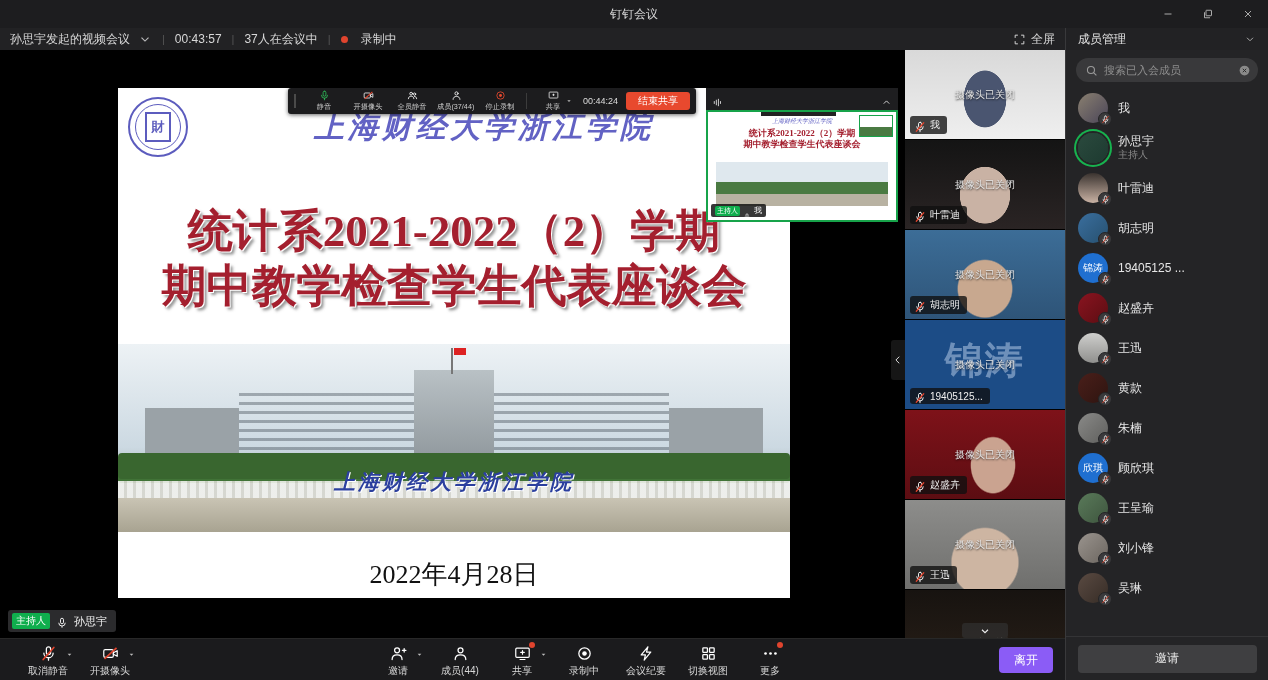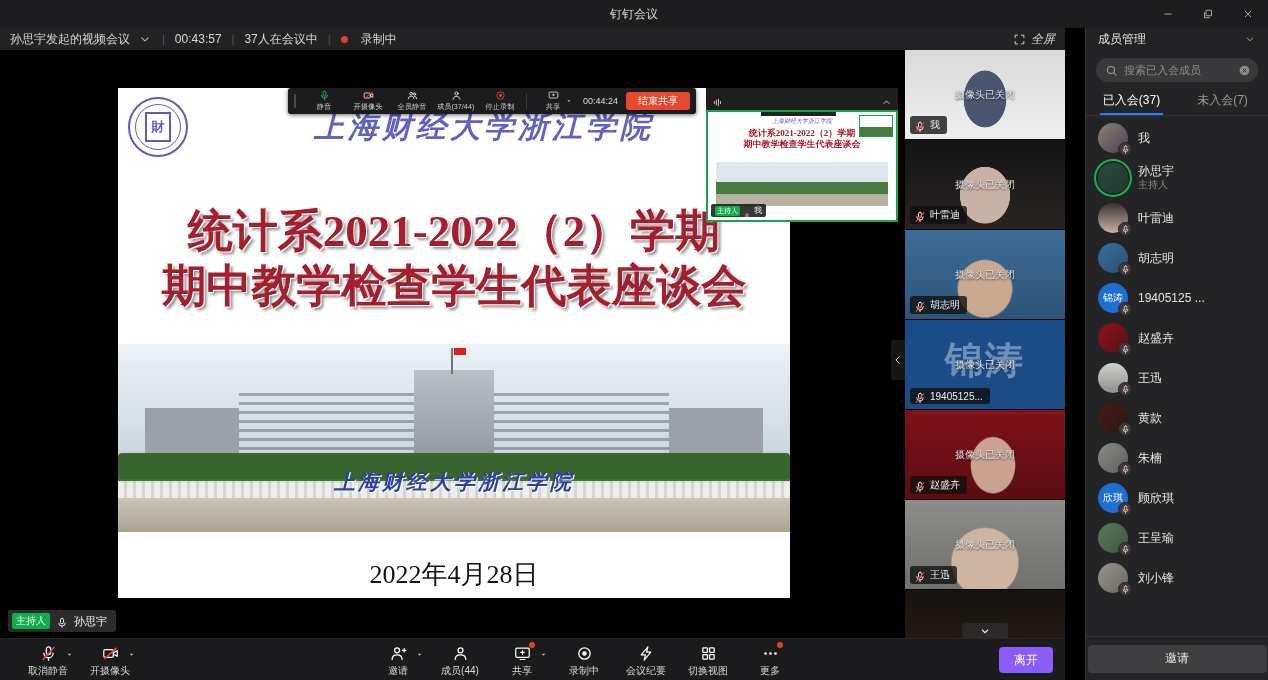"全屏" .ib-right { font-style: italic -> none }
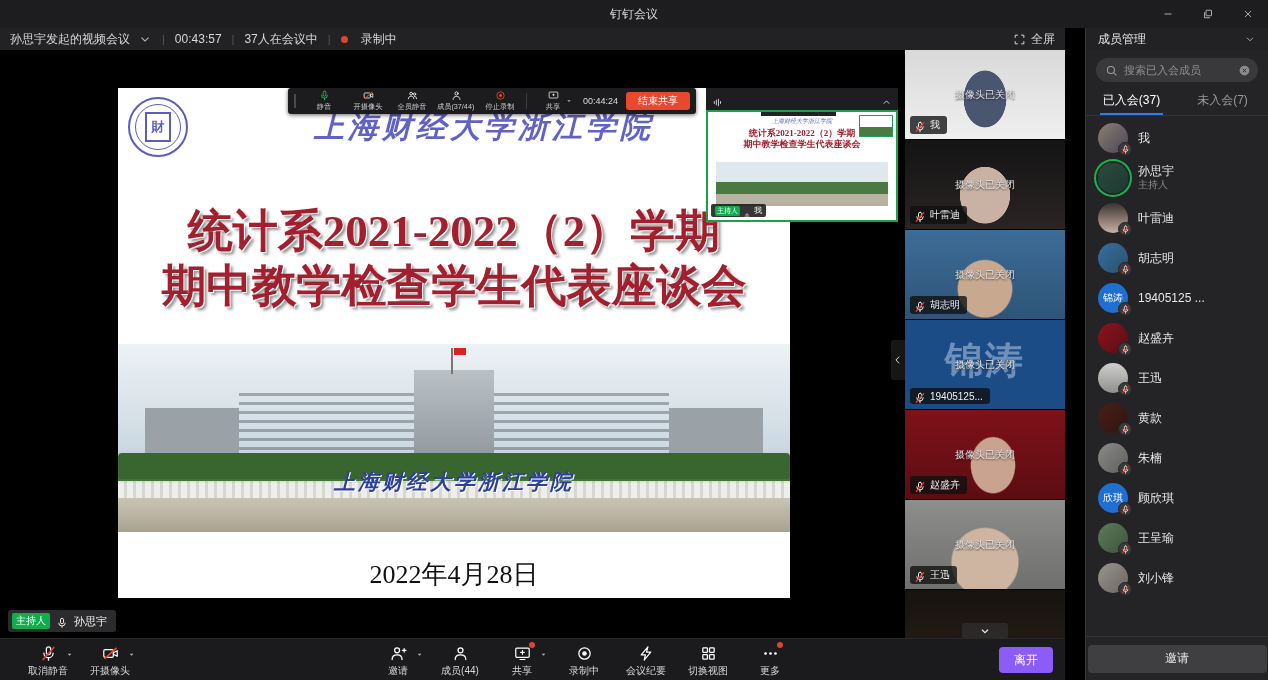"成员管理" .sidebar { margin-left: 20px -> none }
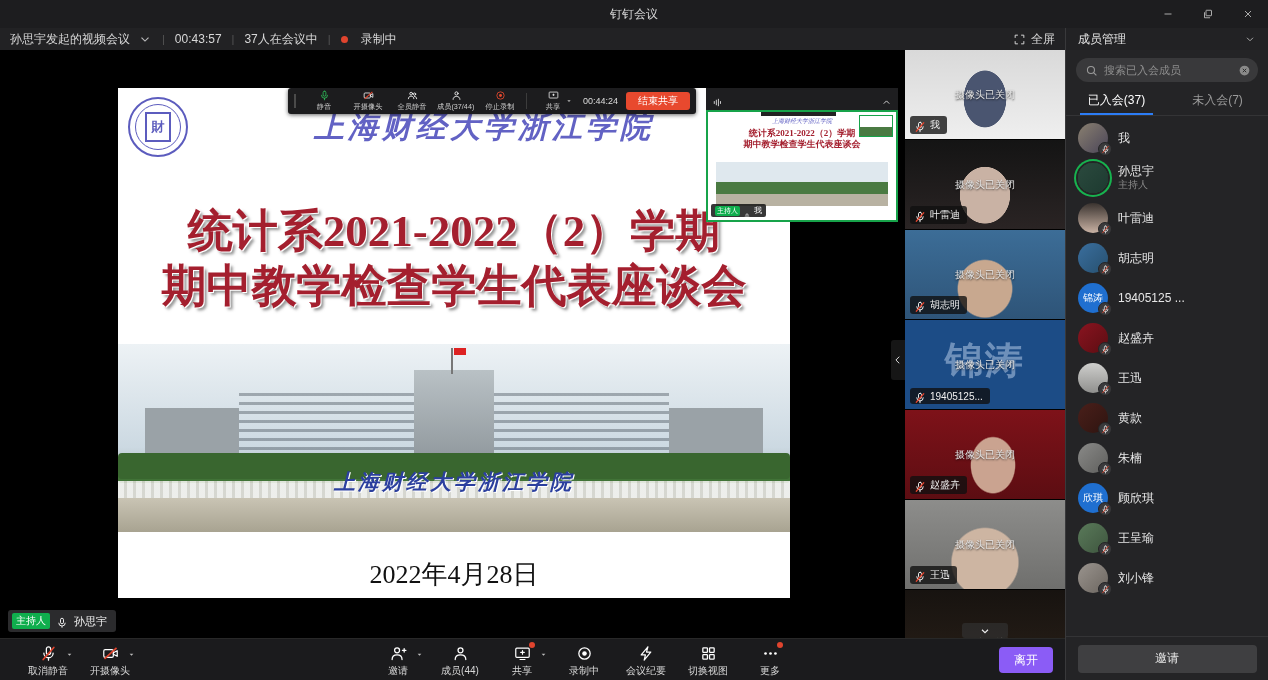"已入会(37)" div.tabs { html: <div> <div>已入会(37)</div> <div>未入会(7)</div> </div> -> none }
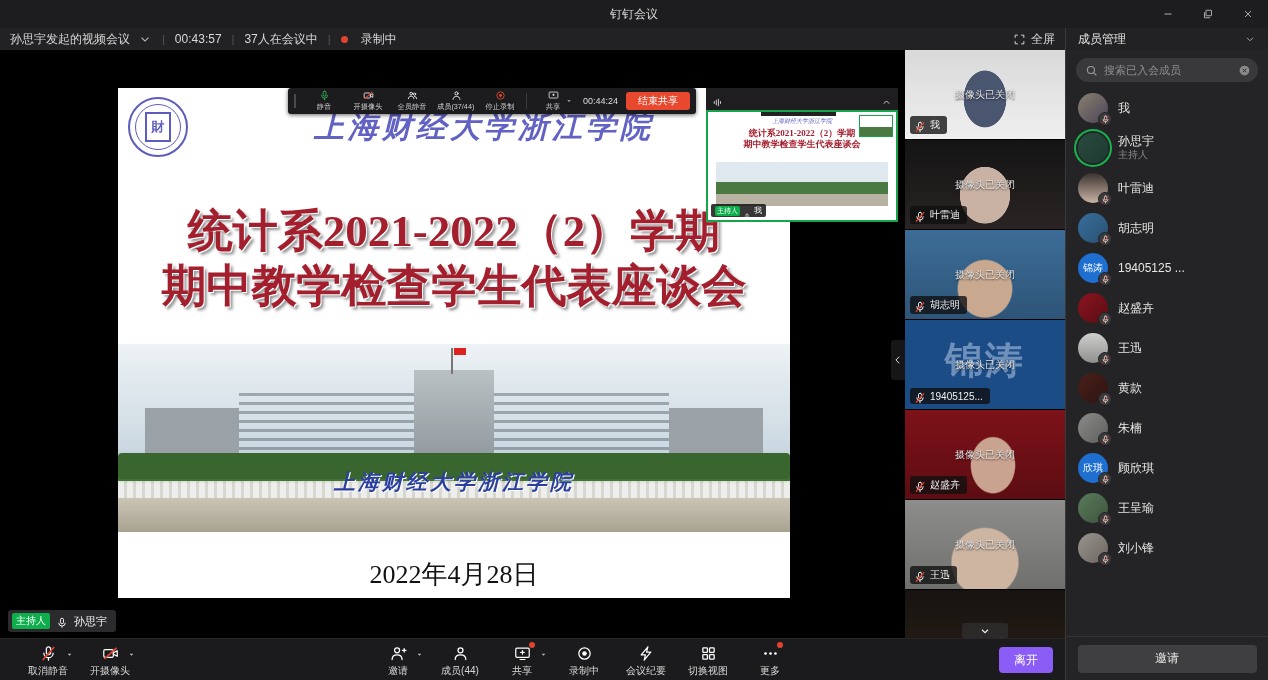"吴琳" div.m-row { html: none -> <div> <span> <span> <svg> <rect></rect> <path></path> <line></line> </svg> </span> </span> <span> <span>吴琳</span> </span> </div> }
